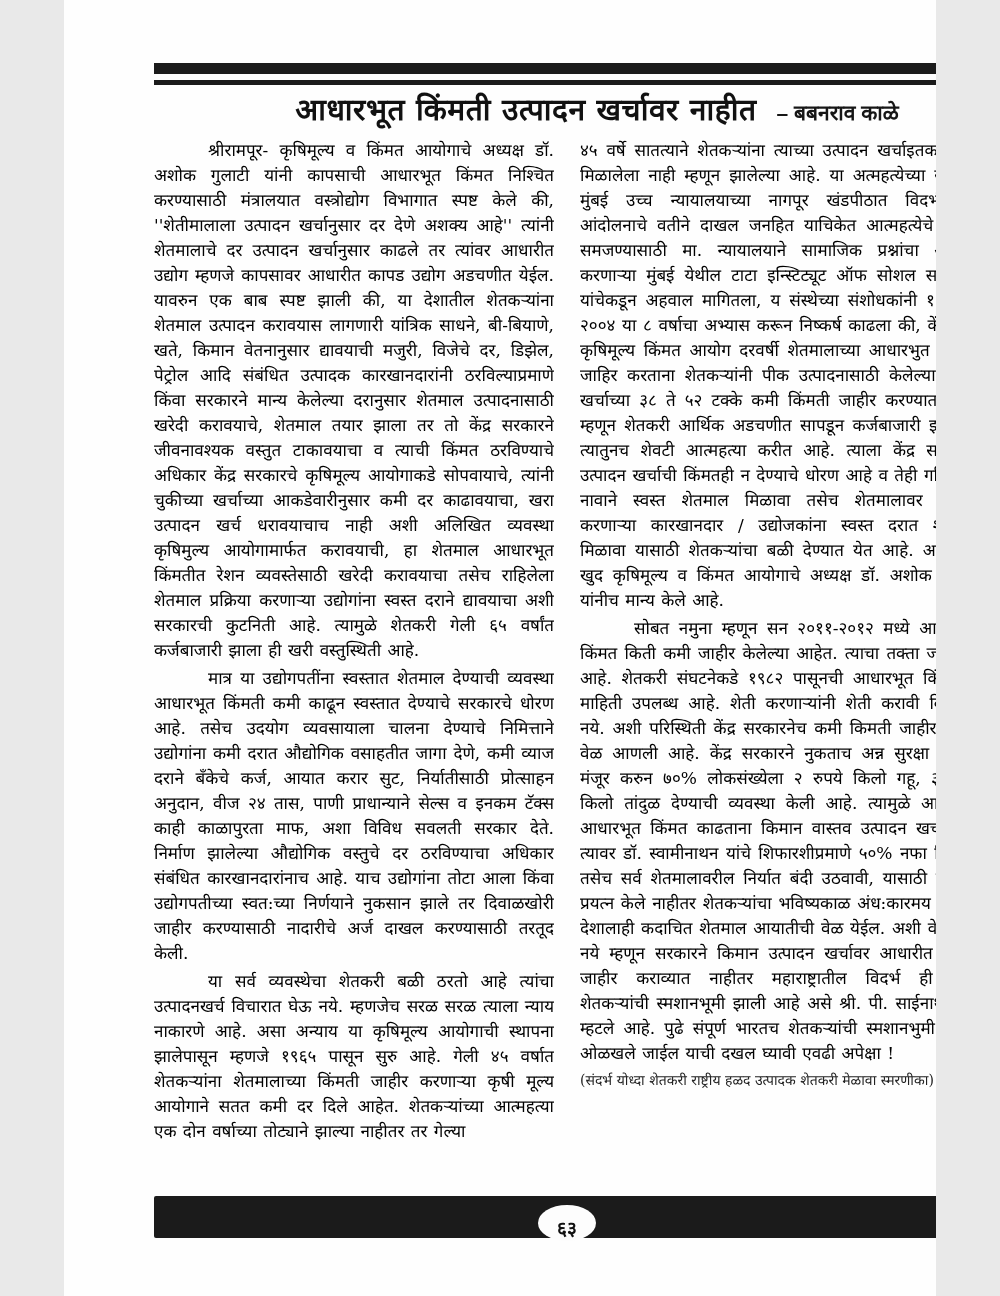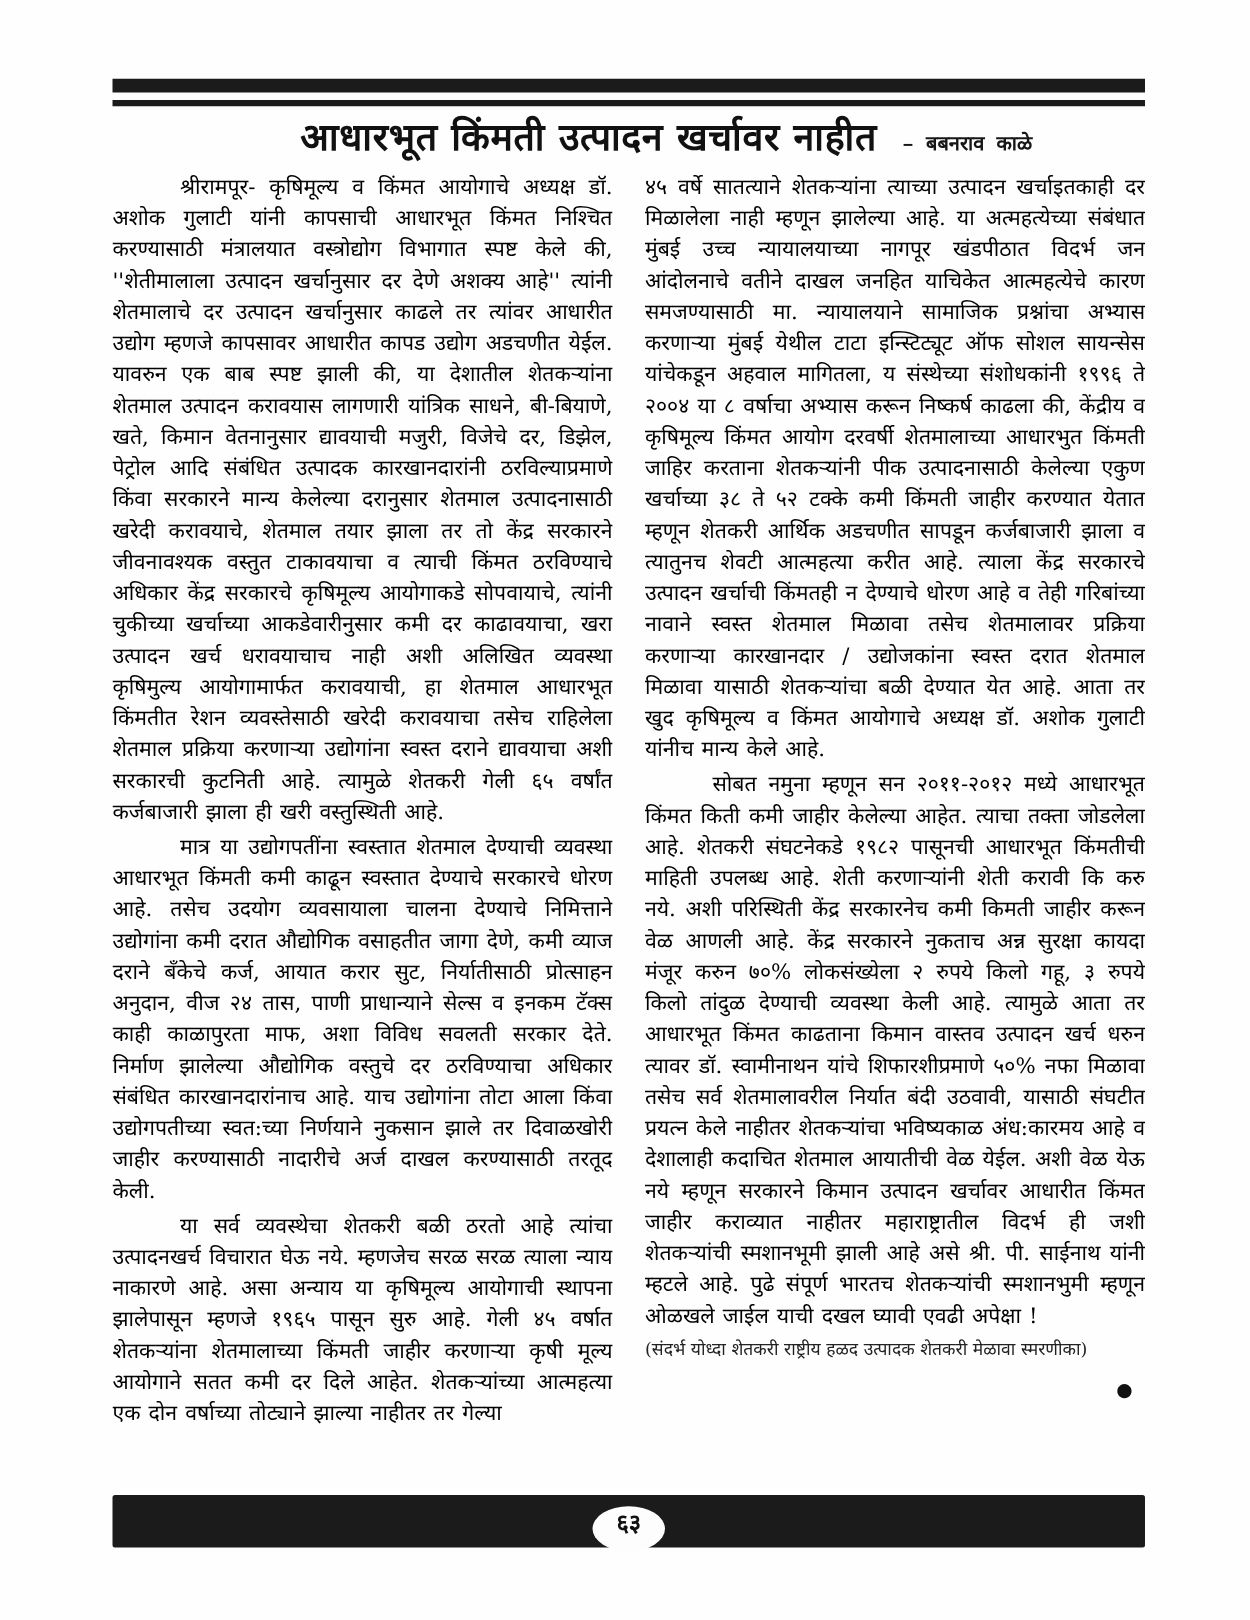"आधारभूत किंमती उत्पादन खर्चावर नाहीत" .page { width: 1000px -> 872px }
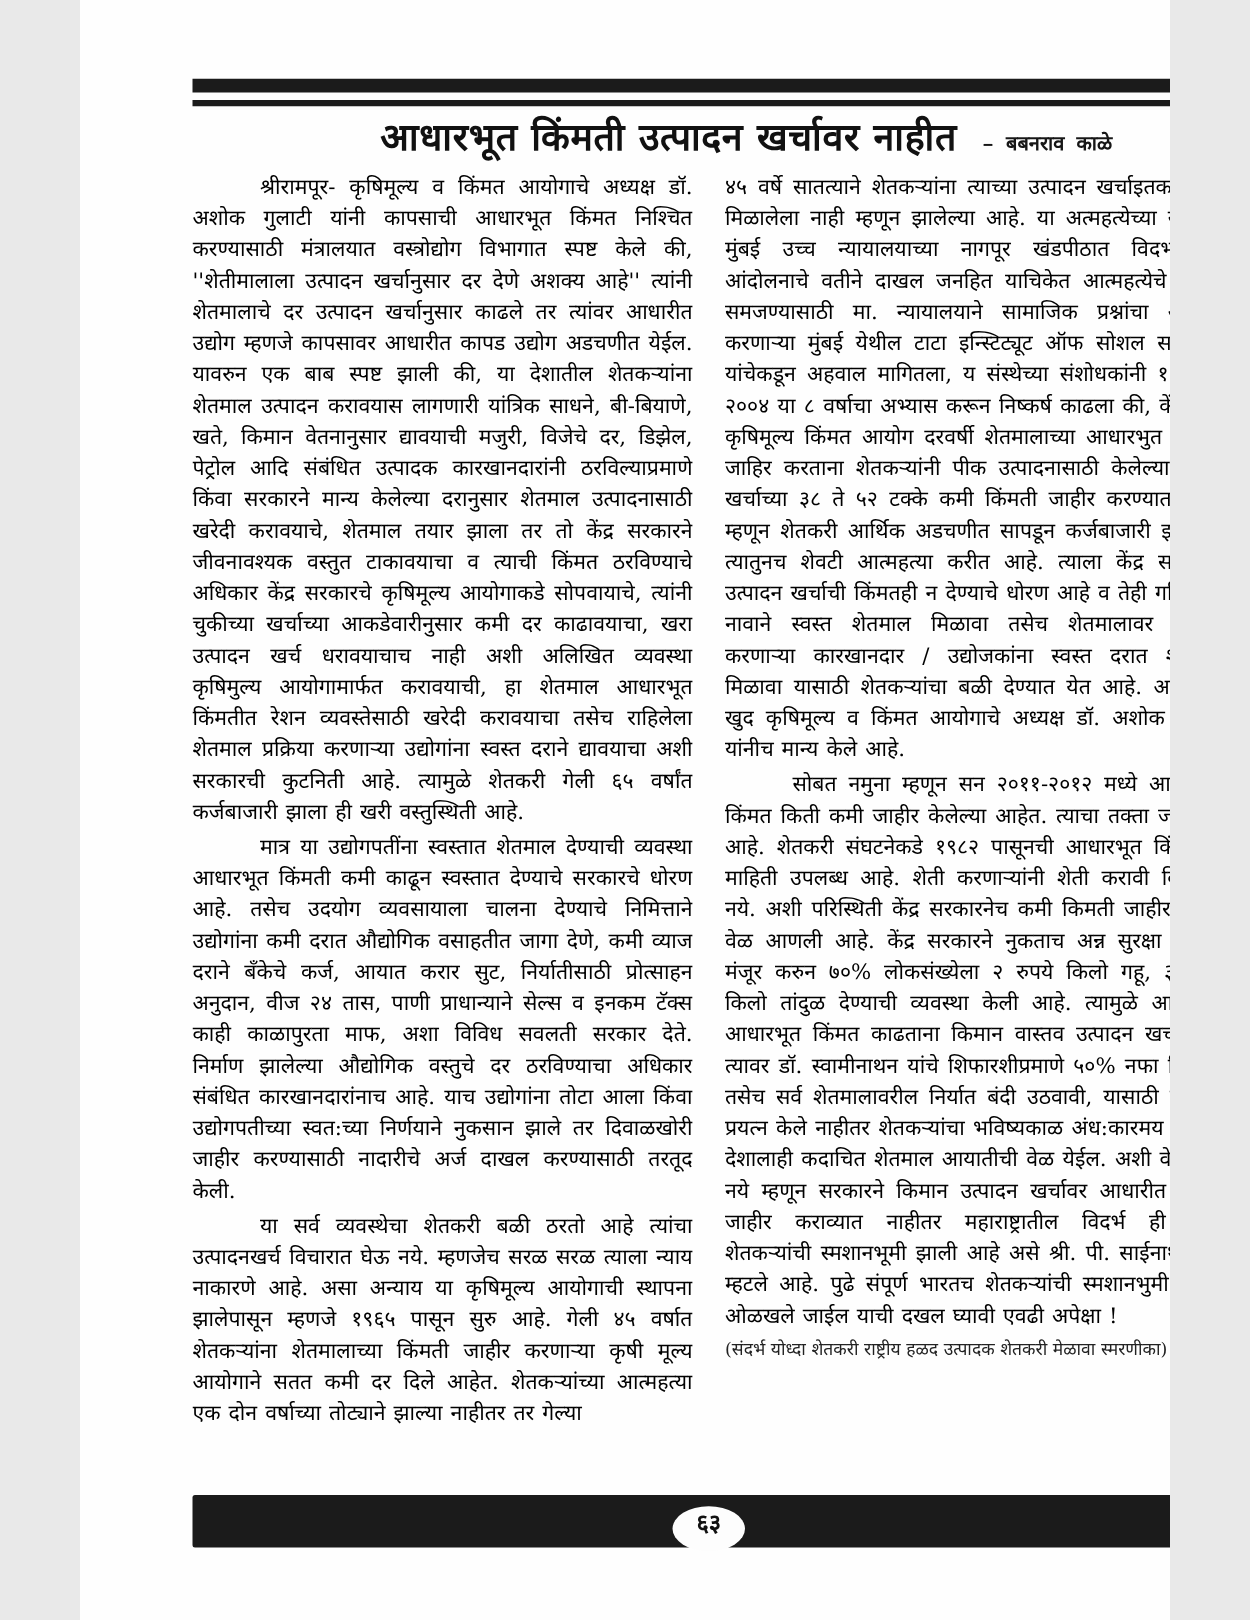"– बबनराव काळे" .article-author { font-family: Liberation Mono, monospace -> Liberation Sans, sans-serif; font-size: 16px -> 21px }
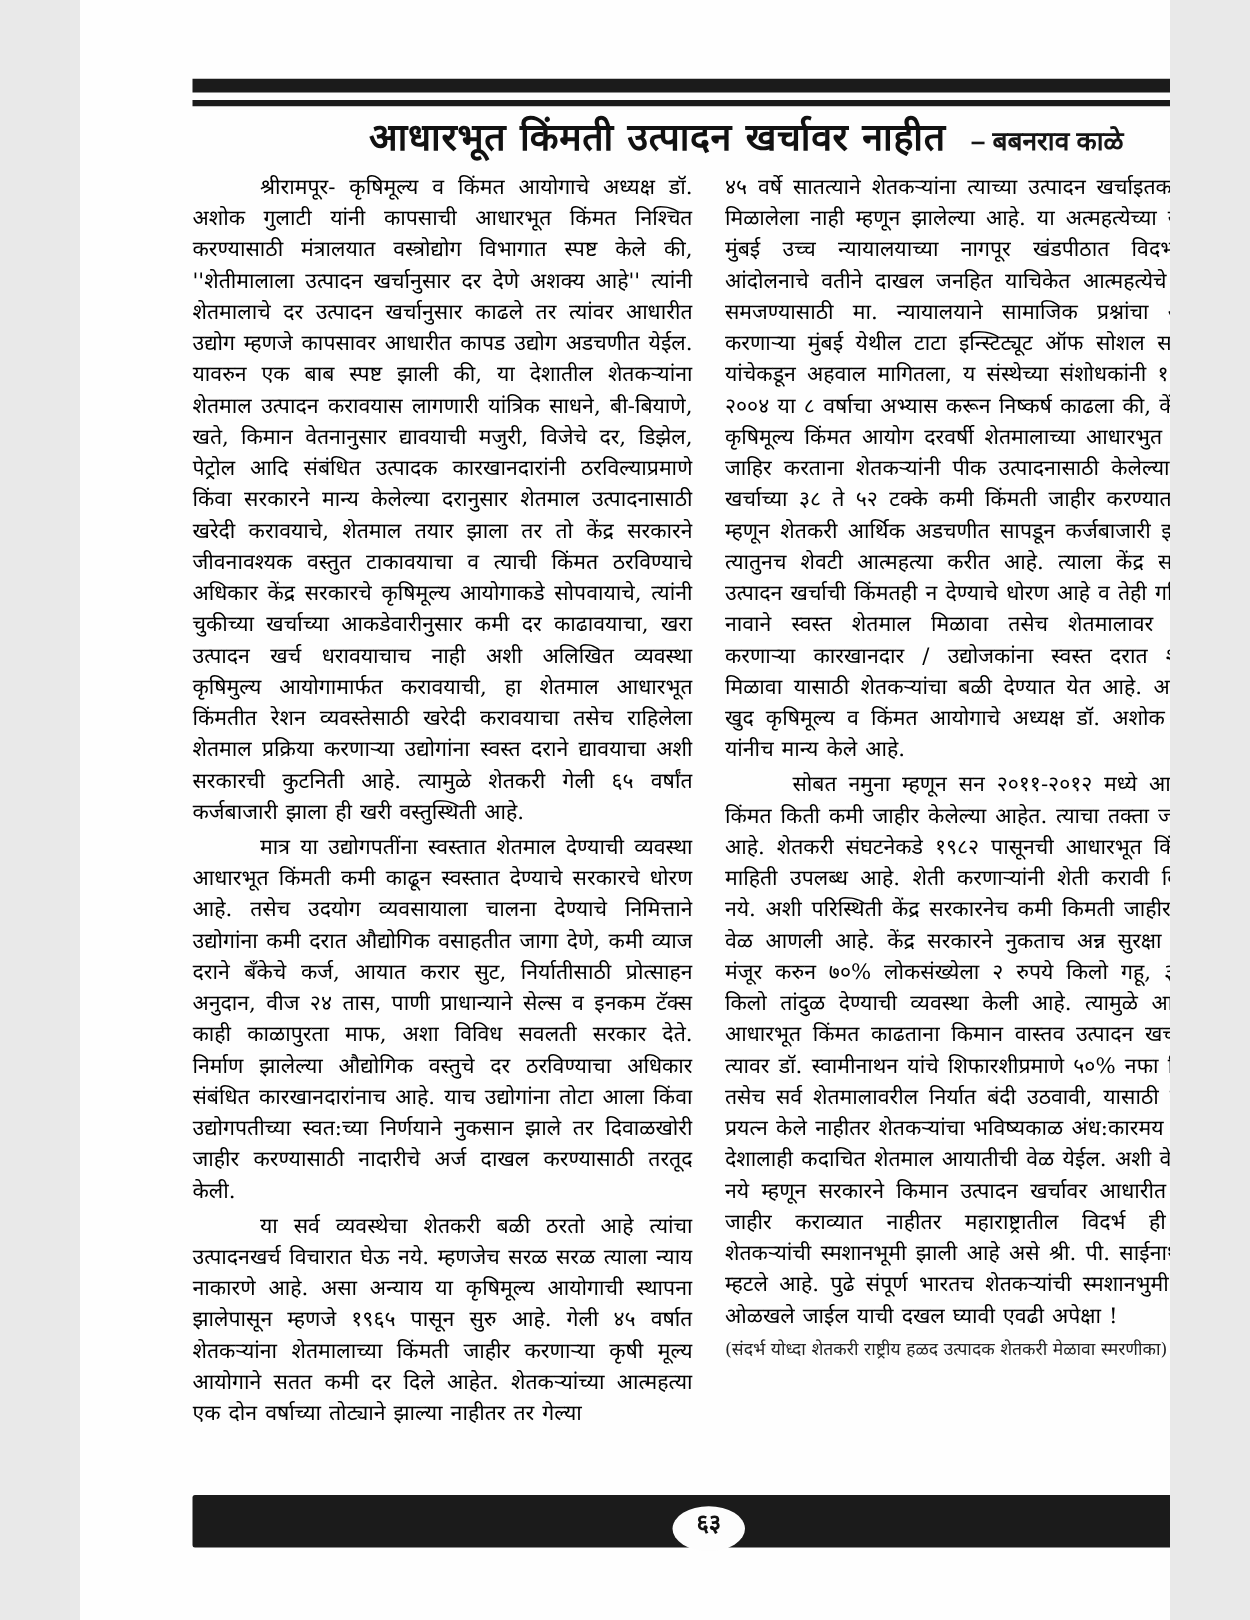"६३" .page-number-oval { align-items: flex-start -> flex-end }
